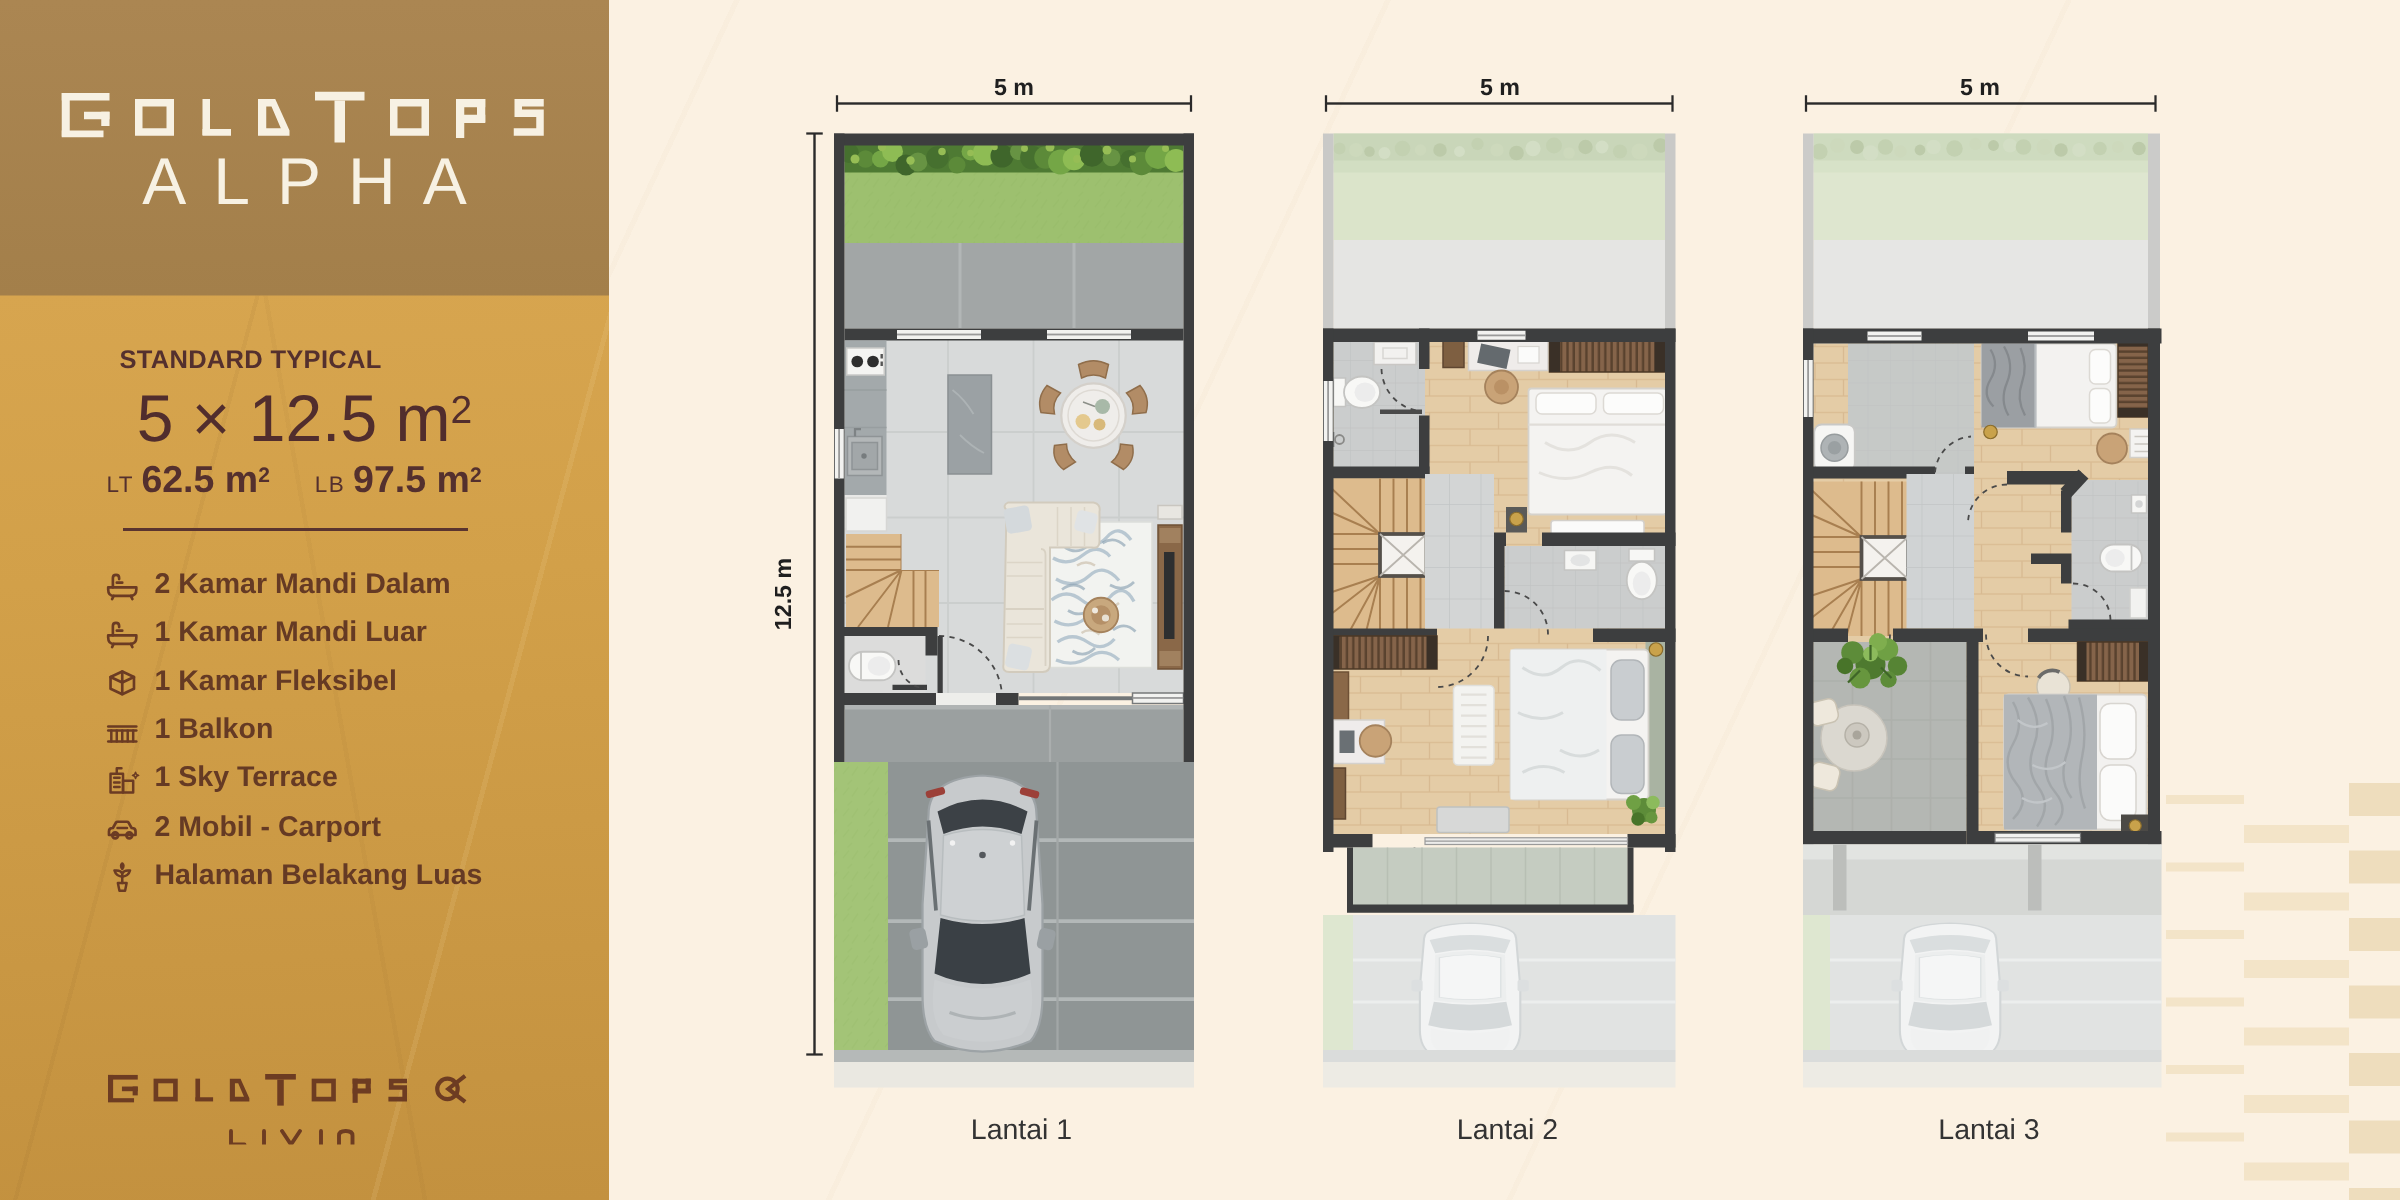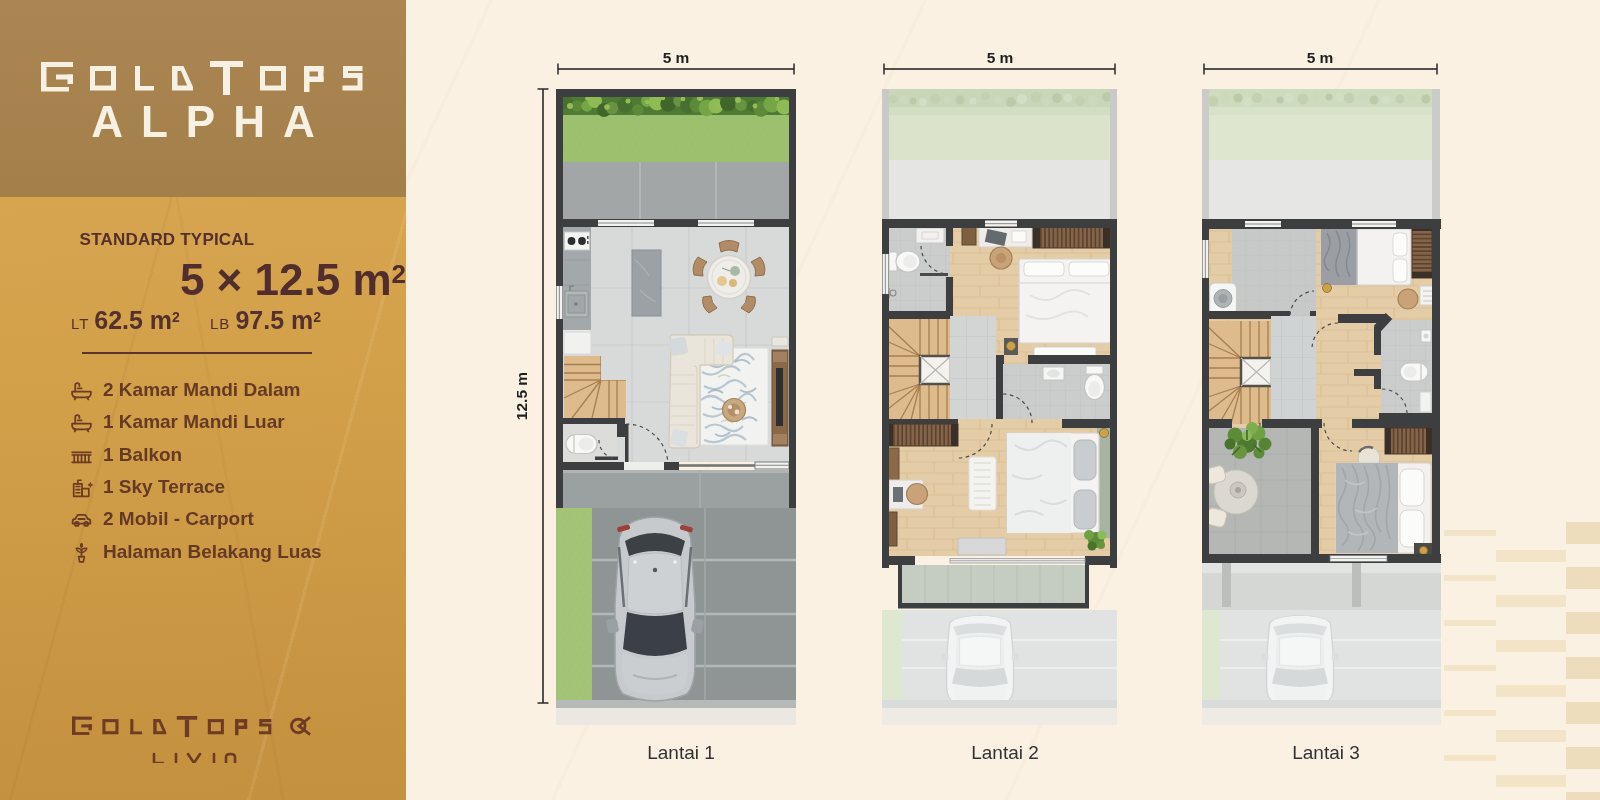"ALPHA" .alpha { font-weight: 700 -> 400 }
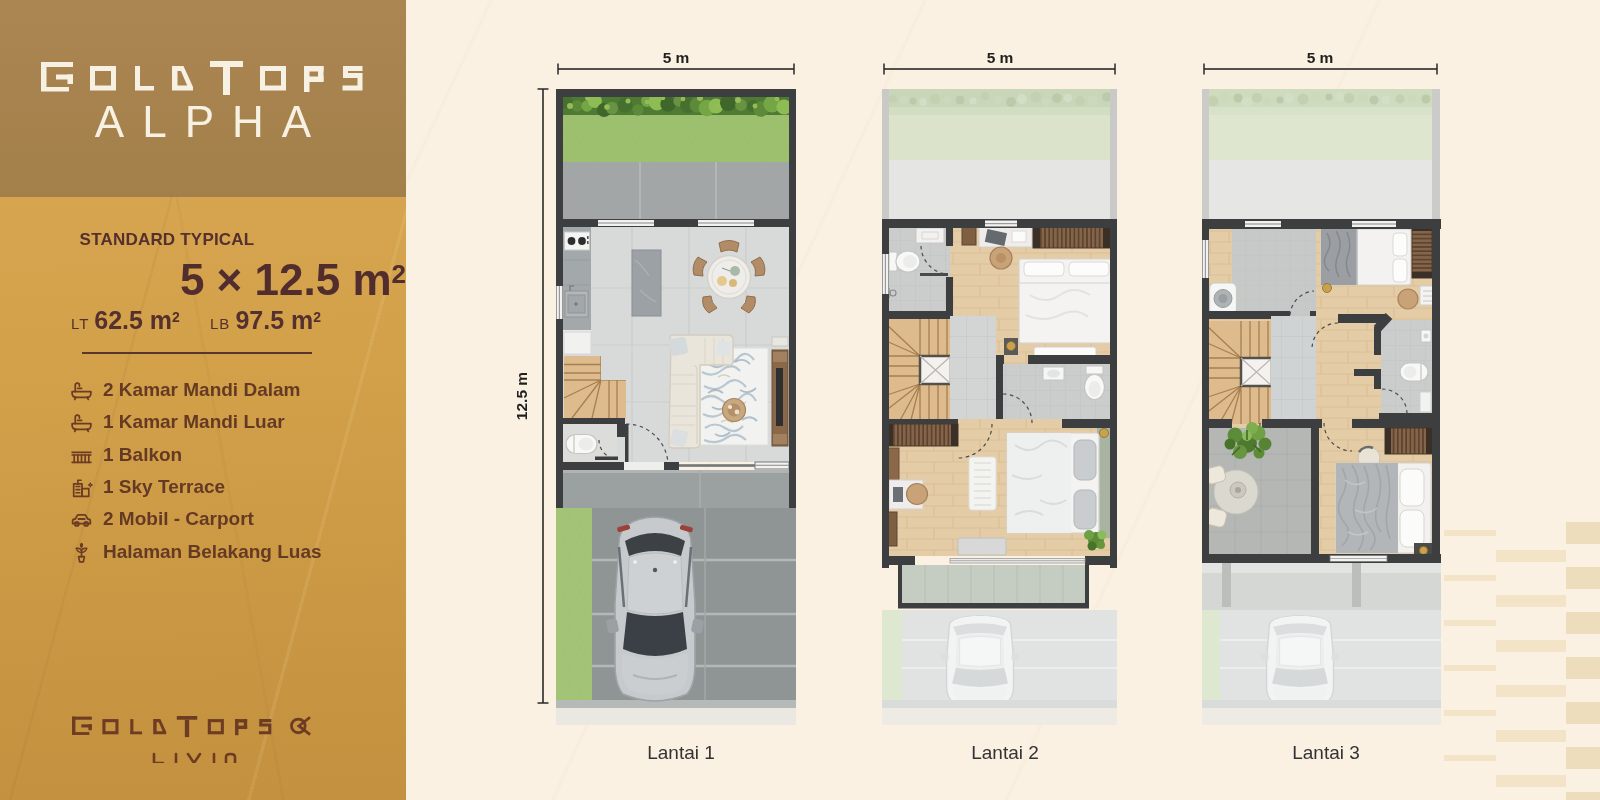"5 × 12.5 m2" .size { font-weight: 700 -> 400; text-align: right -> center }
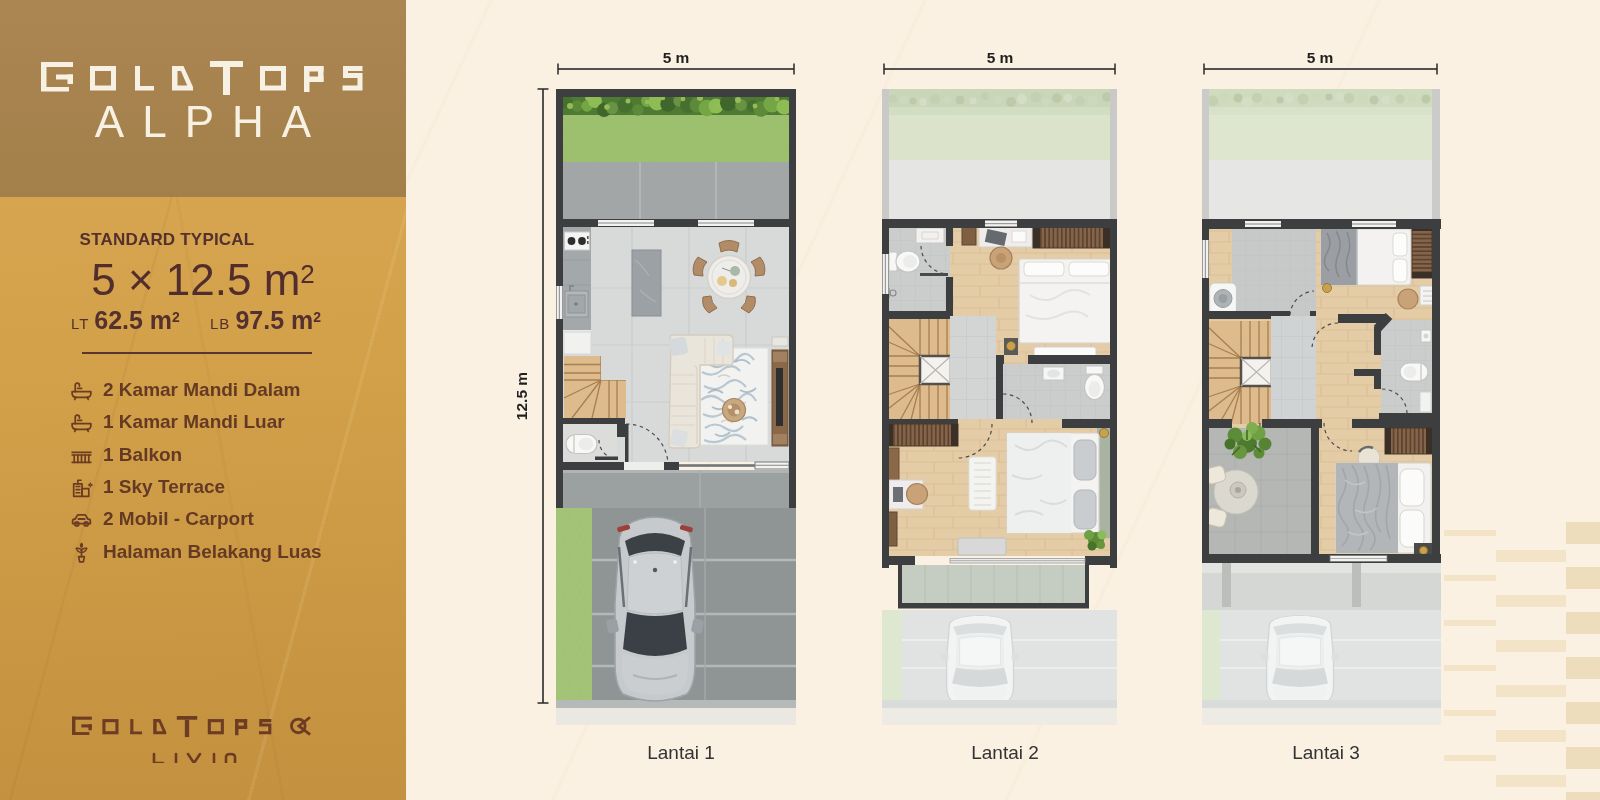"1 Kamar Fleksibel" li { html: none -> <li><svg> <path></path> <path></path> <path></path> </svg>1 Kamar Fleksibel</li> }
